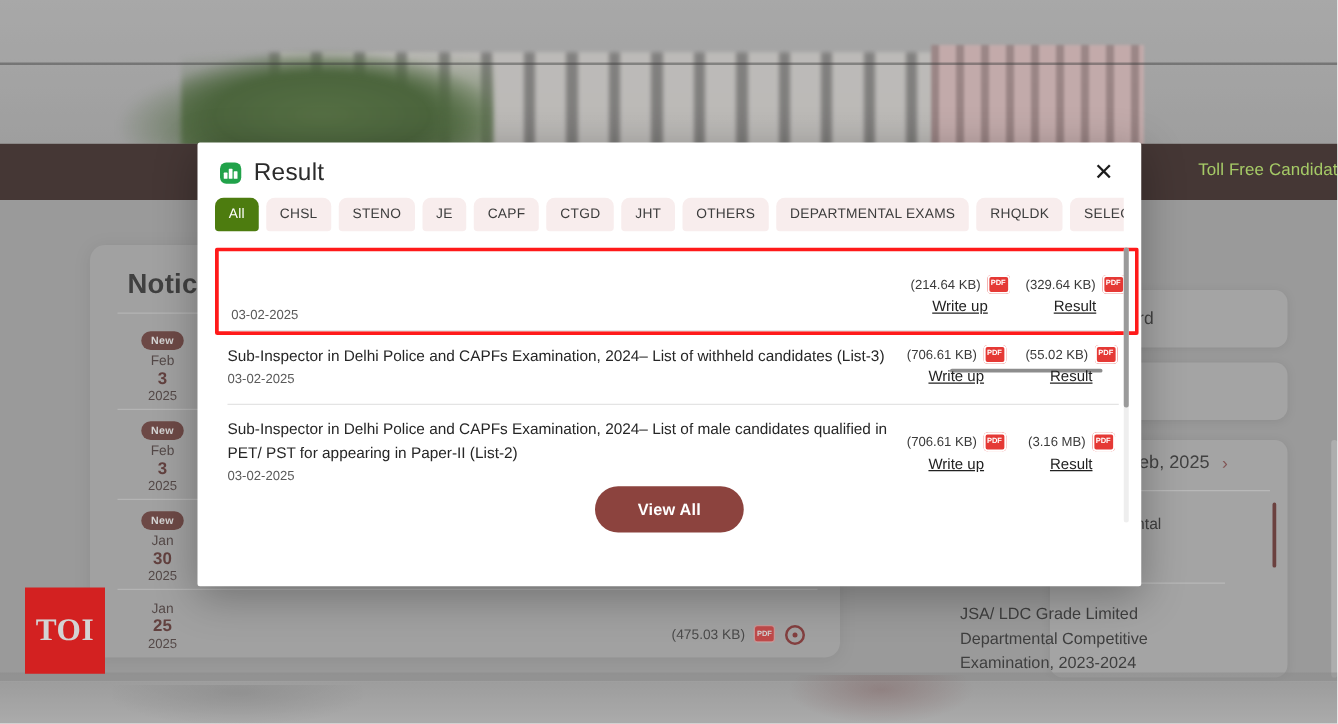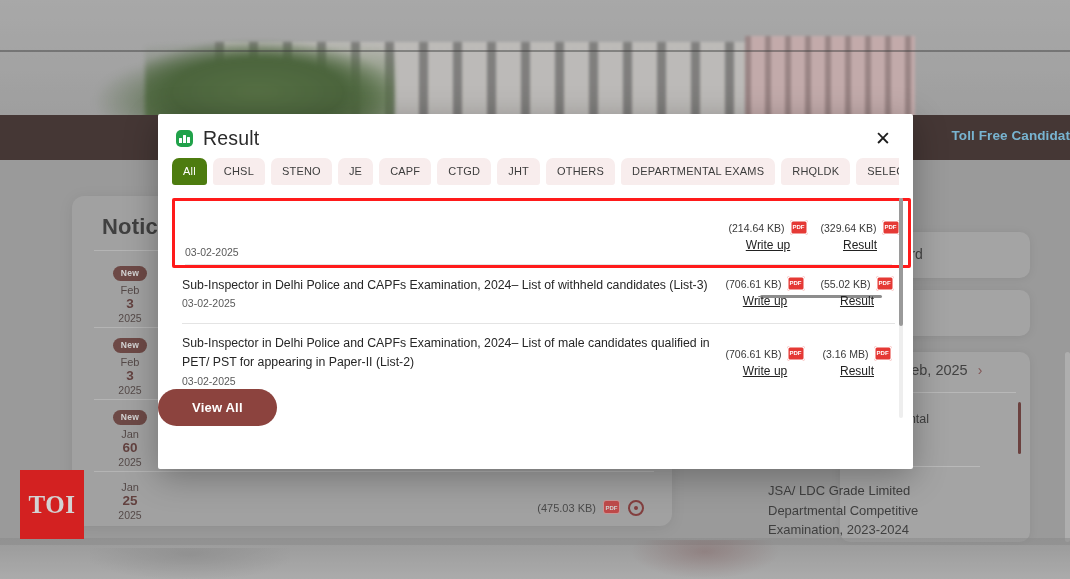"Toll Free Candidat" .navbar .tollfree { color: #7dd3fc -> #bef264; font-weight: 700 -> 400 }
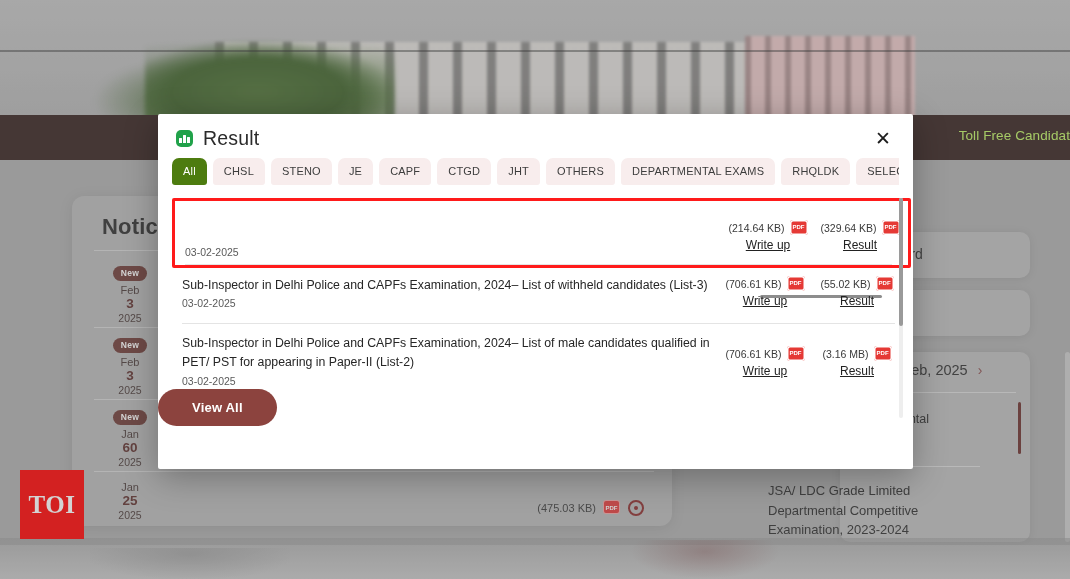"View All" .viewall-wrap { justify-content: none -> center }
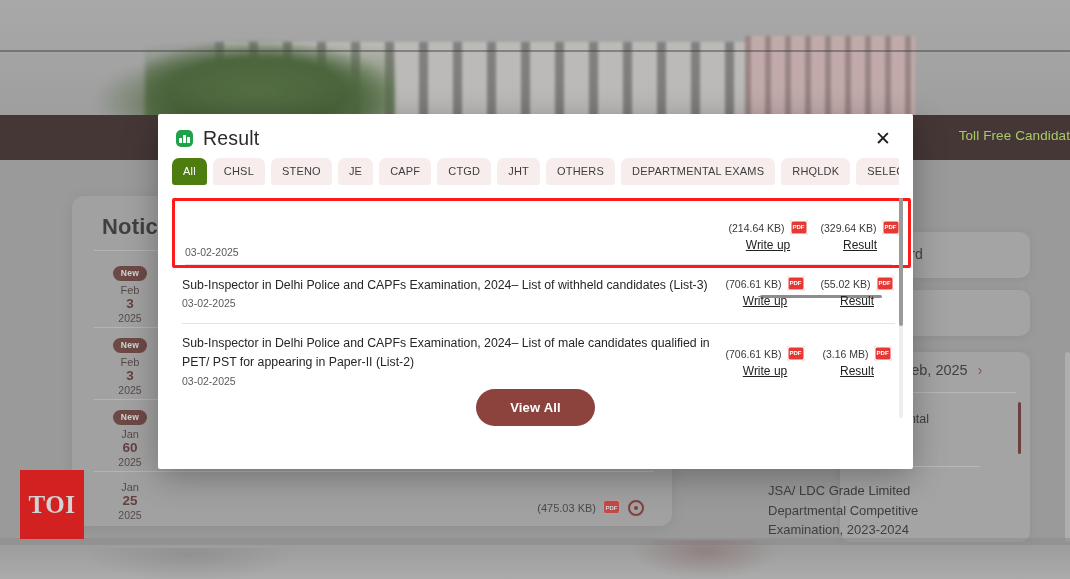"60" div.nr-day { text: 60 -> 30 }
